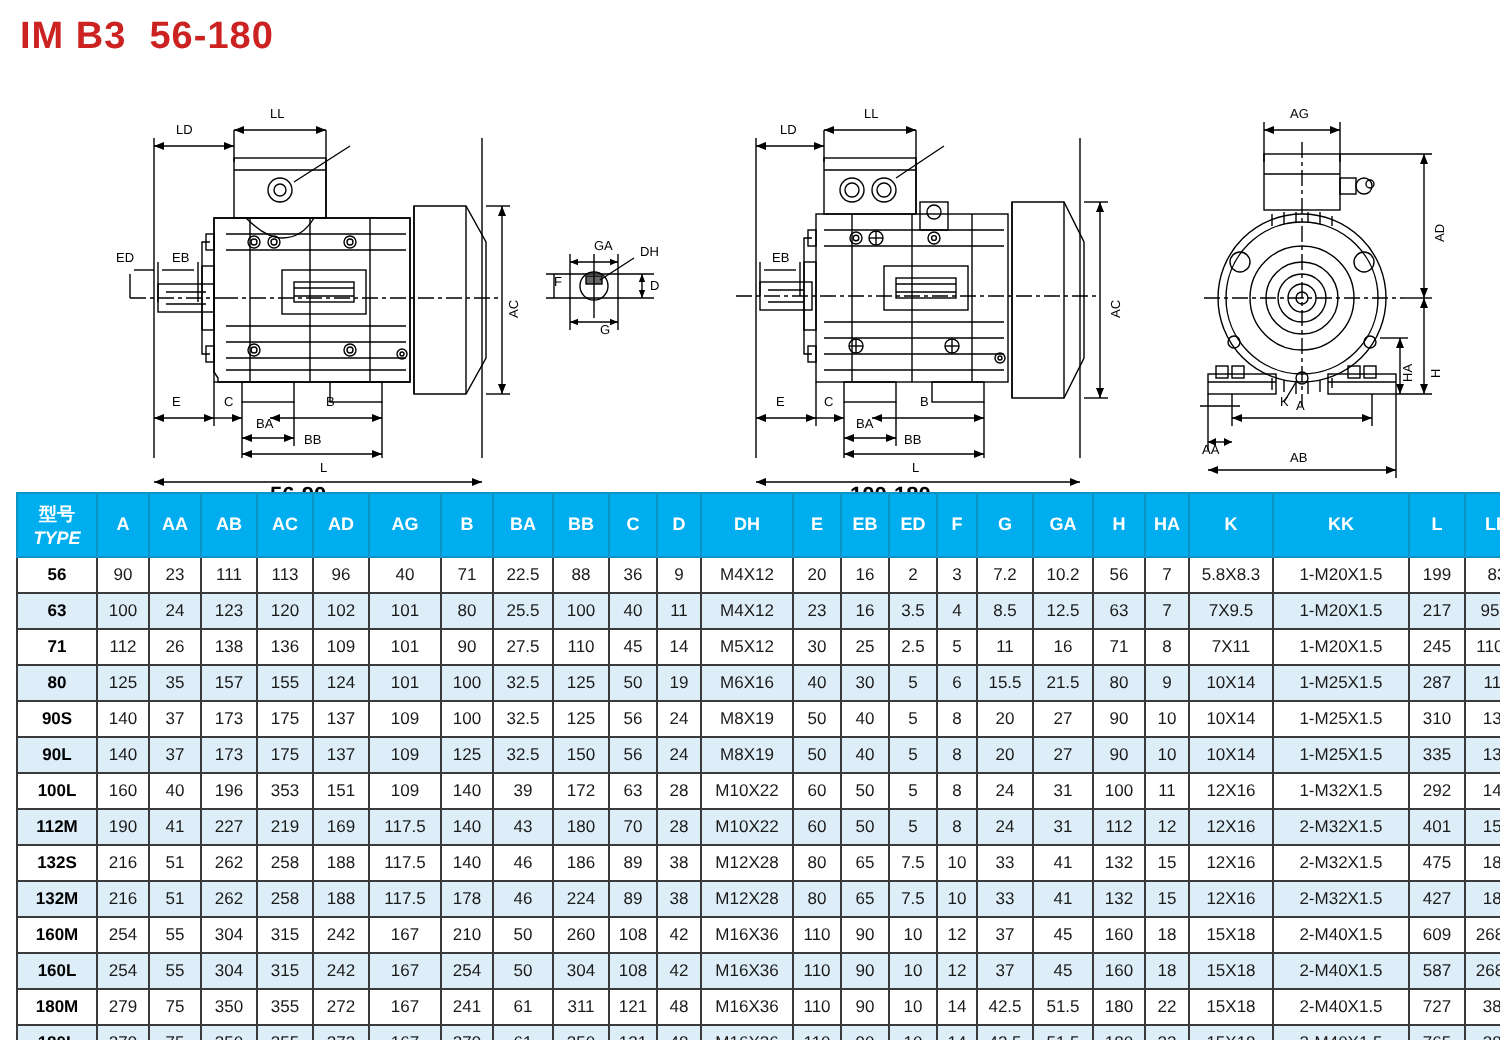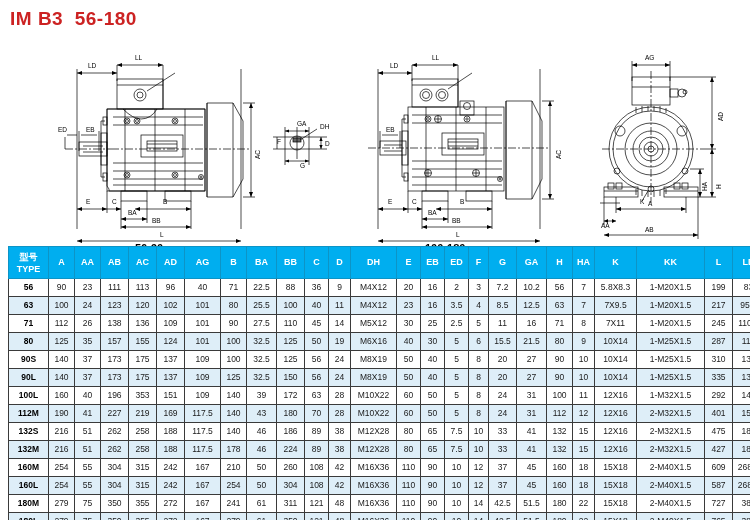"TYPE" table.spec thead th.typehead .en { font-style: none -> italic }
